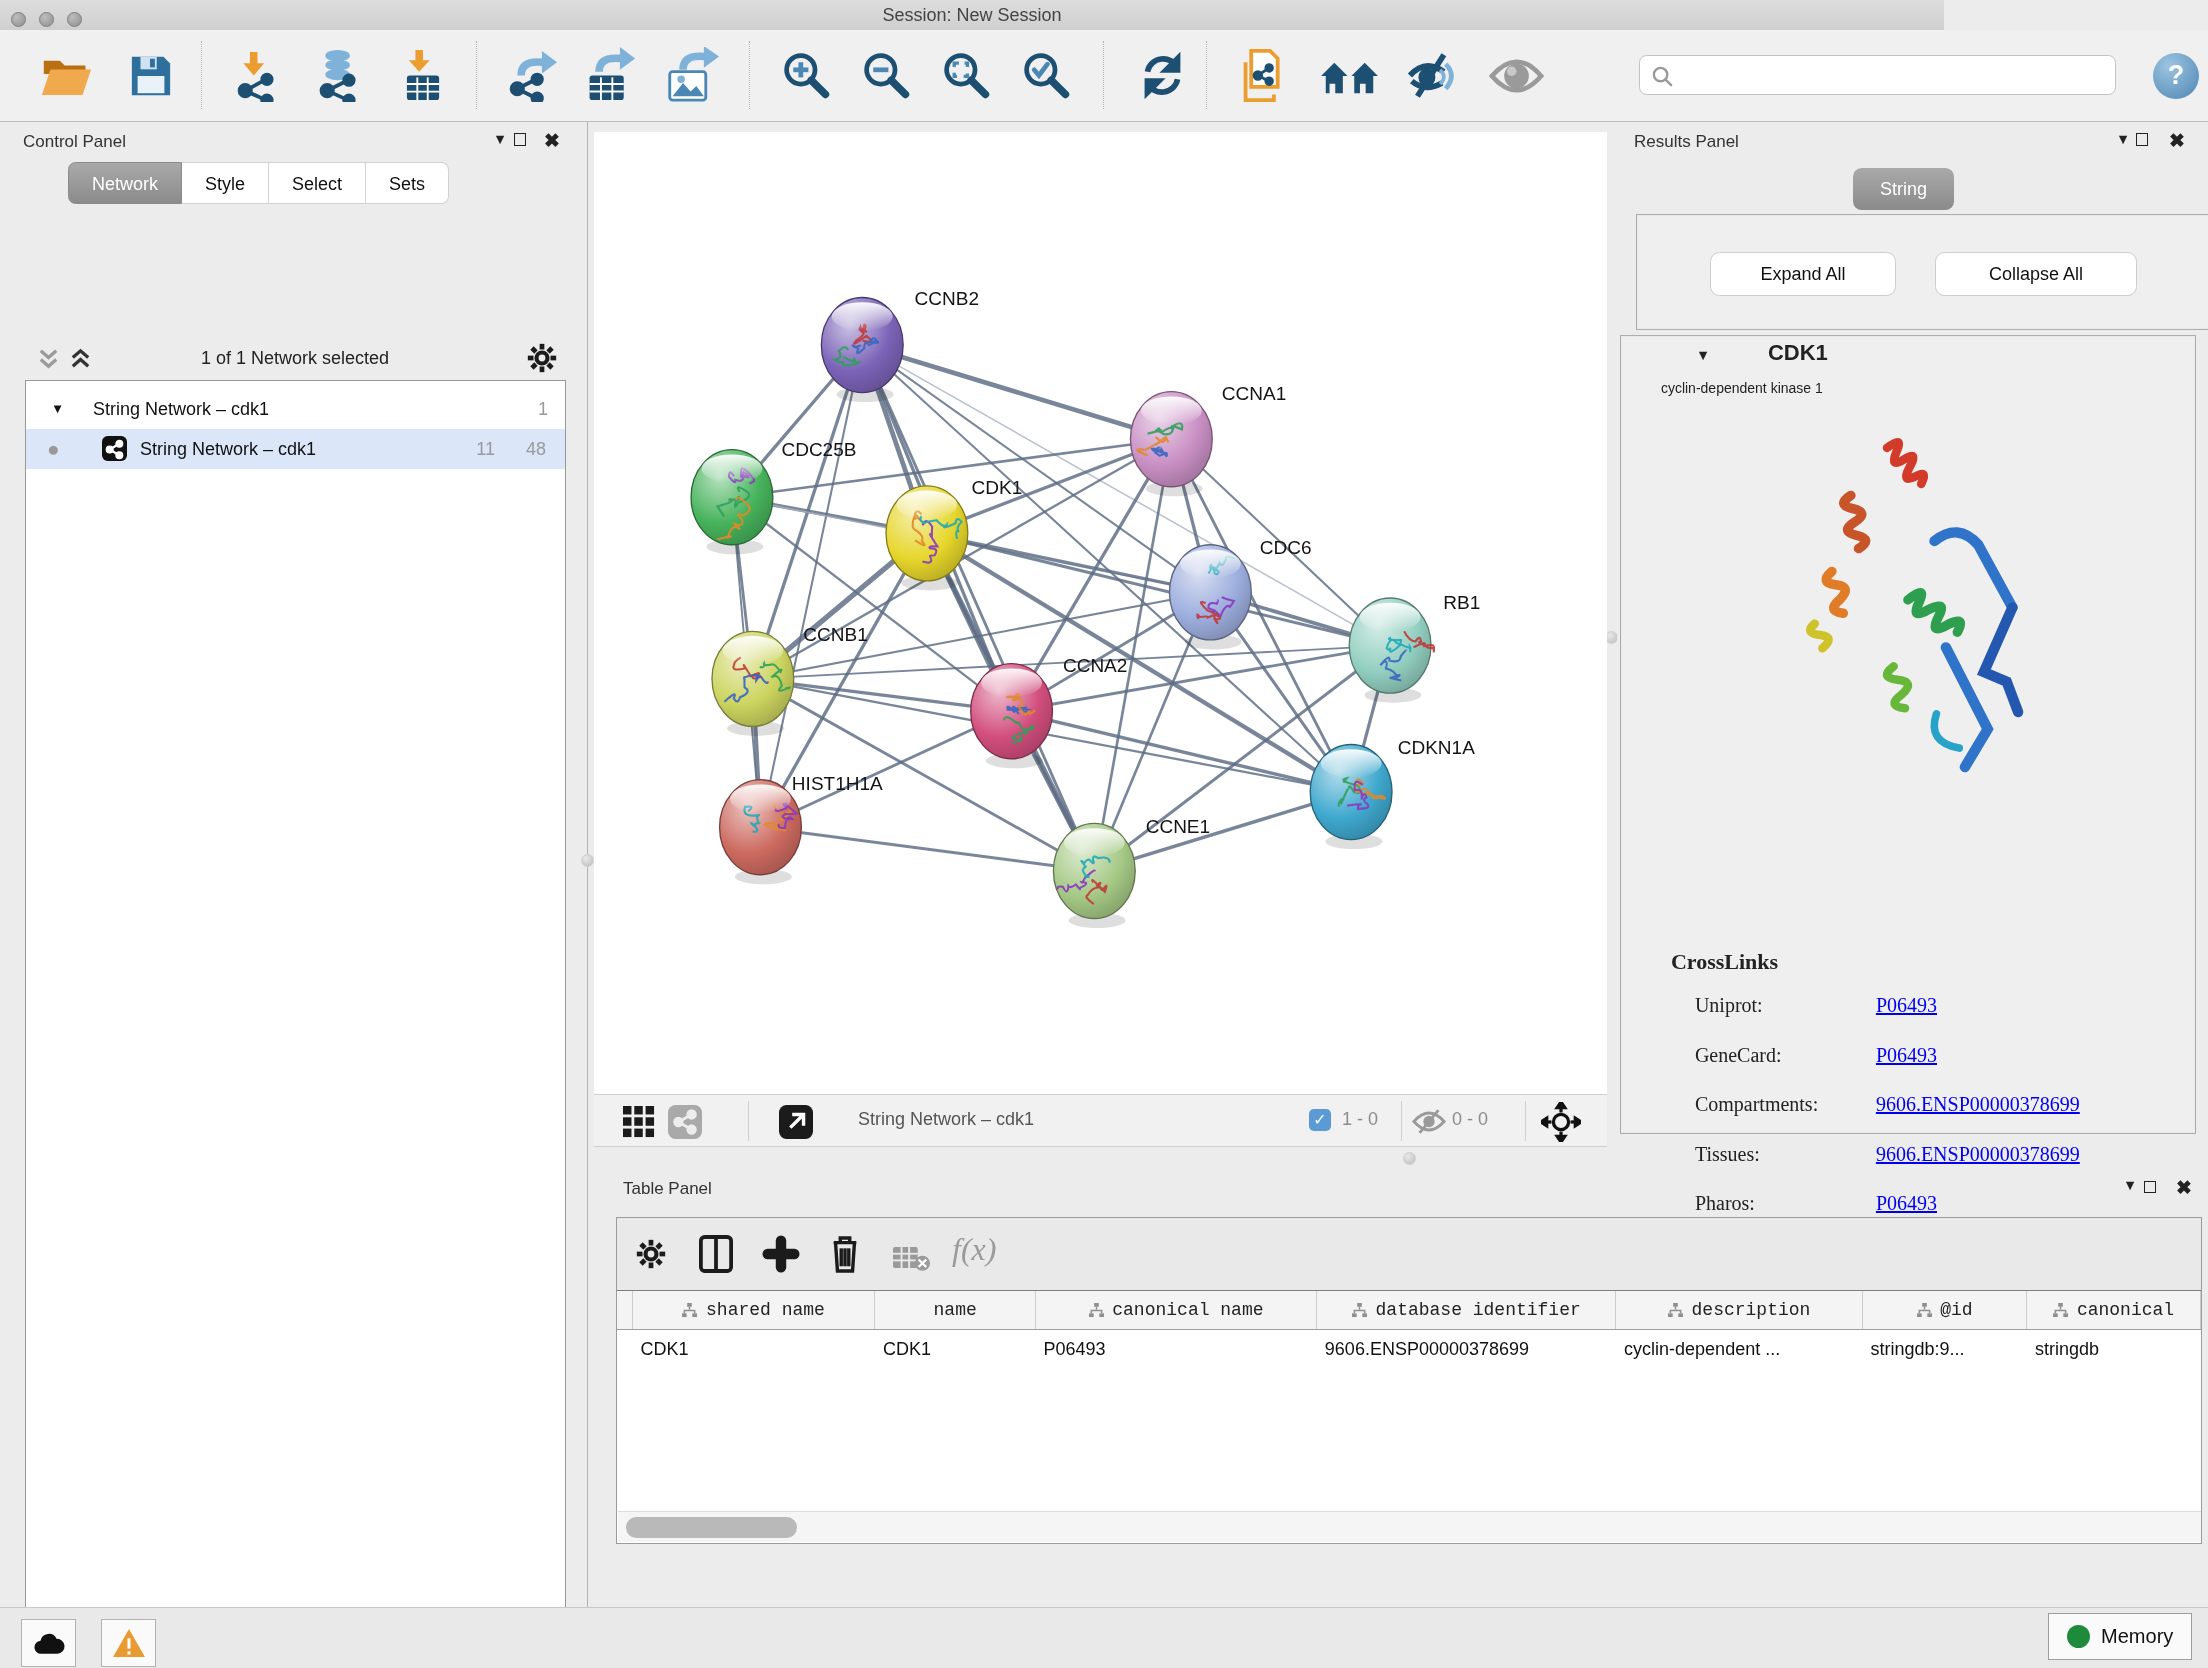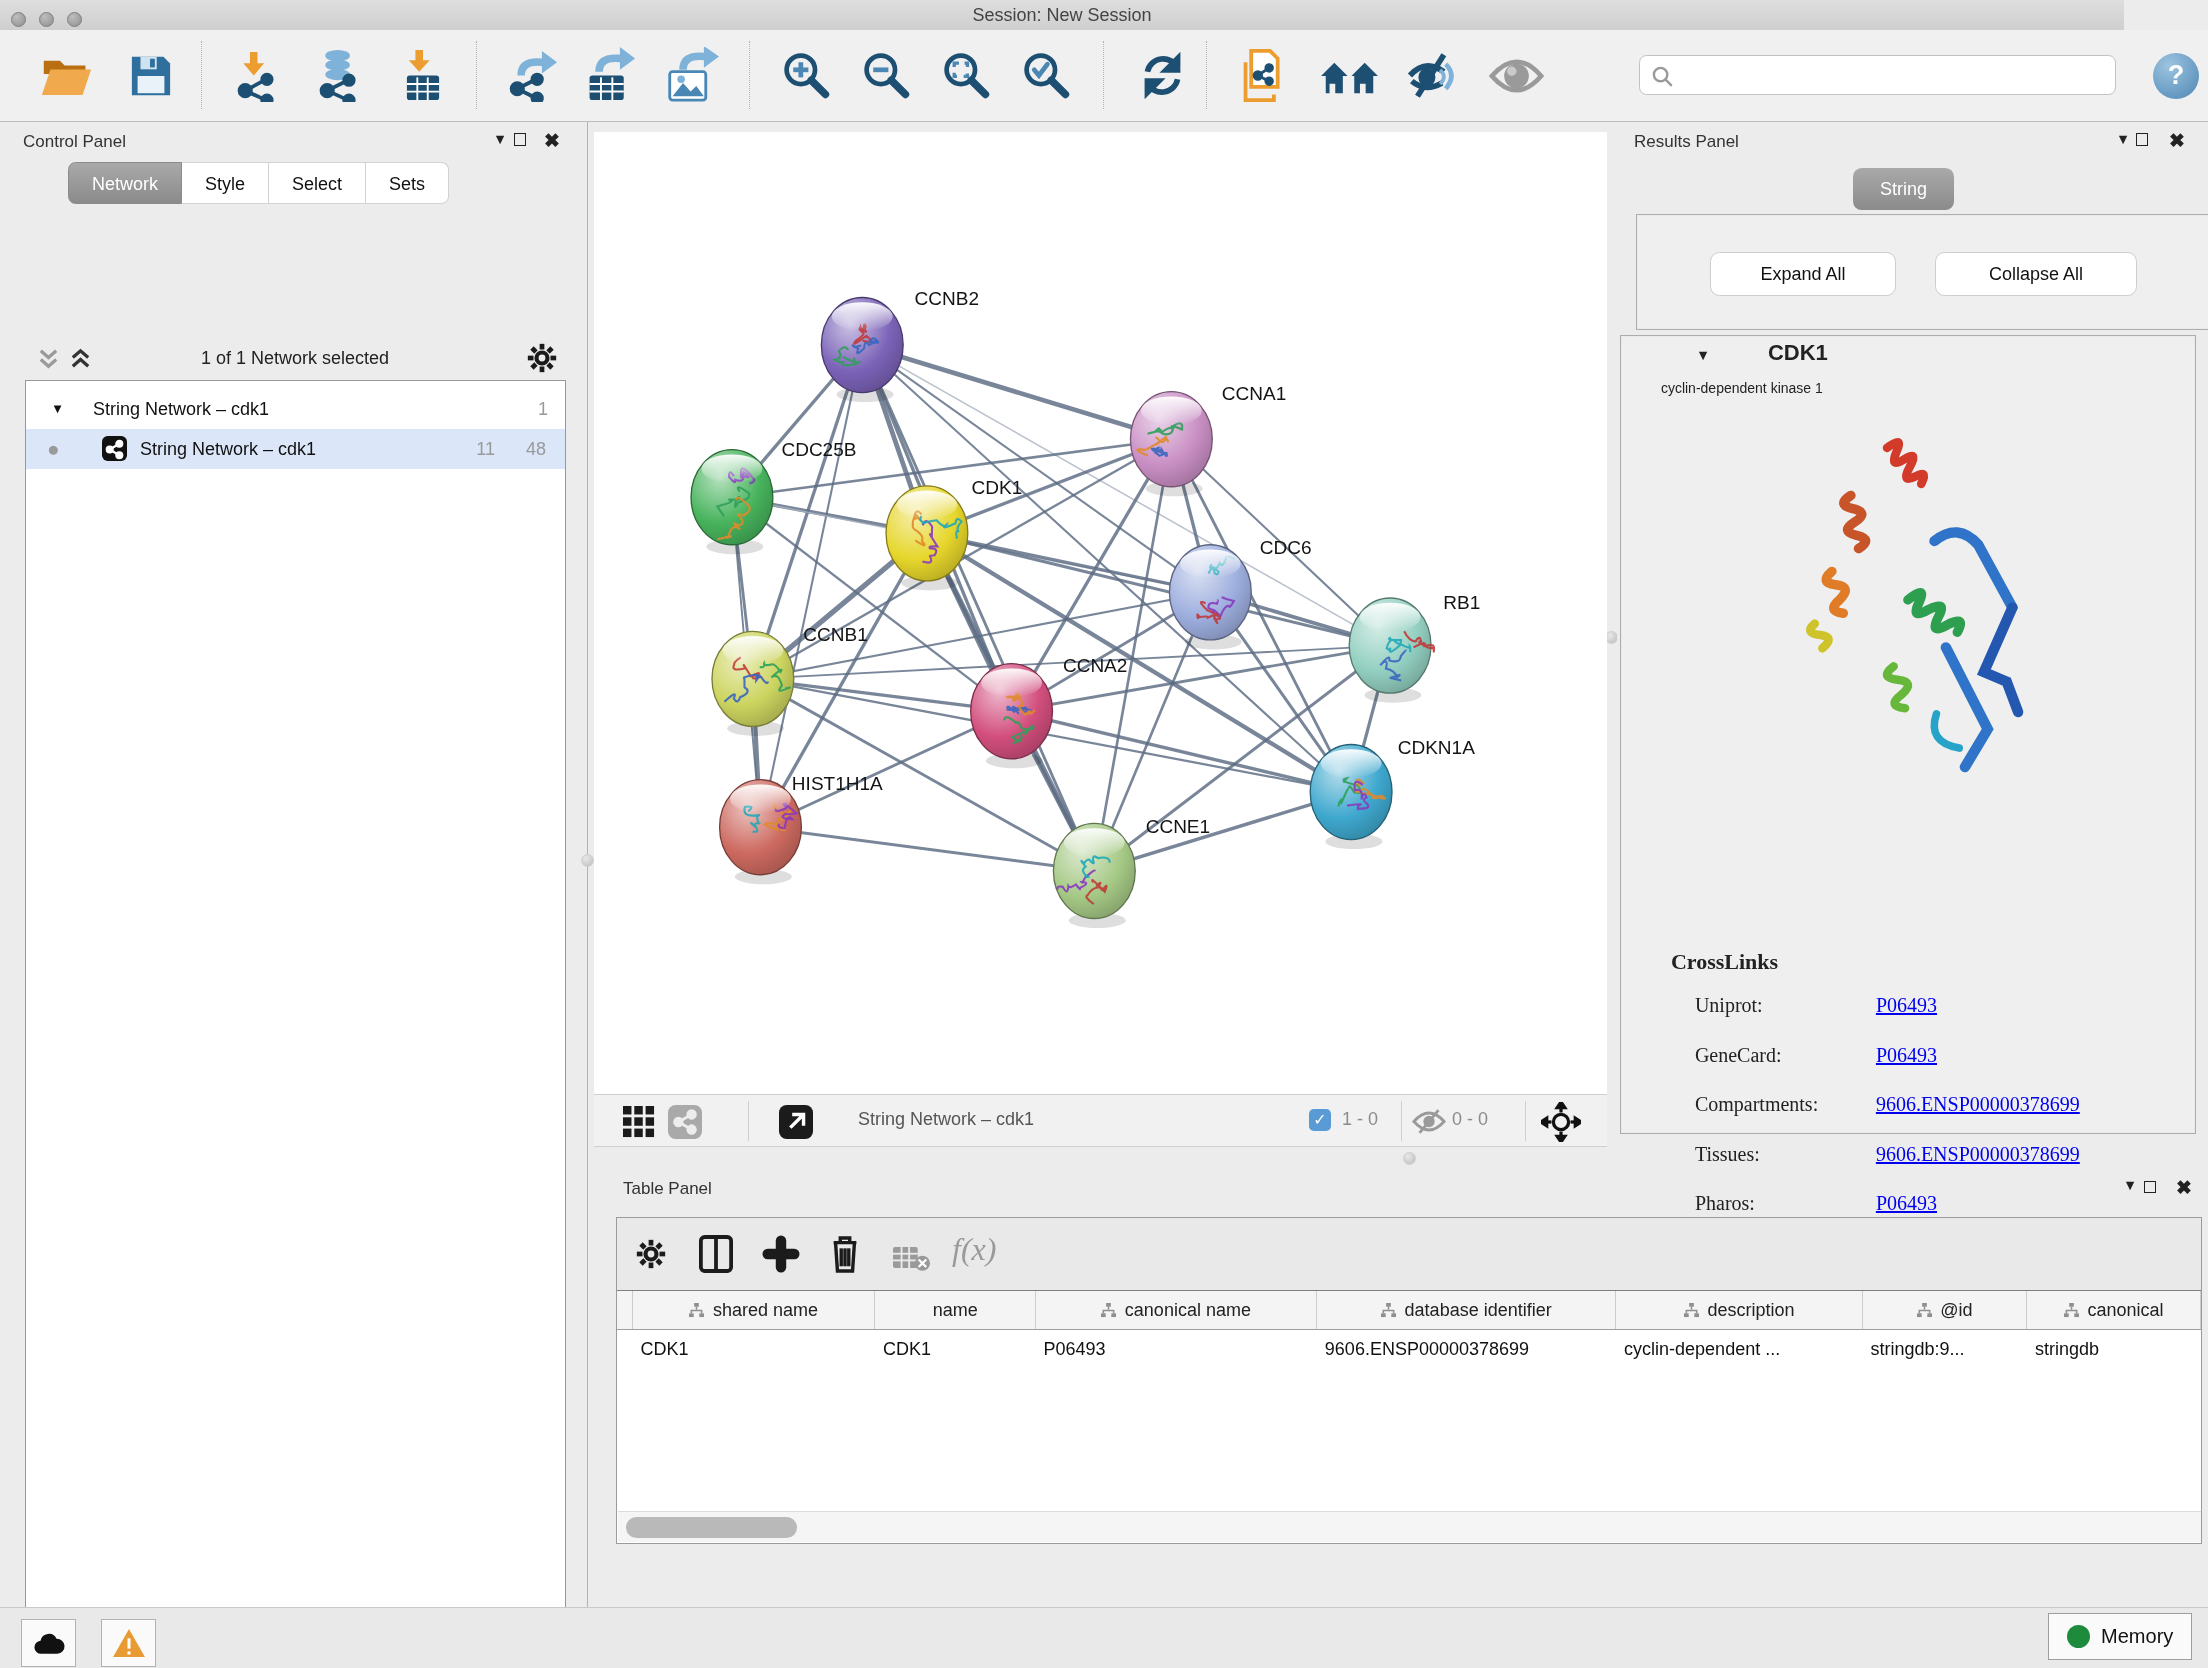"Session: New Session" .titlebar { width: 2124px -> 1944px }
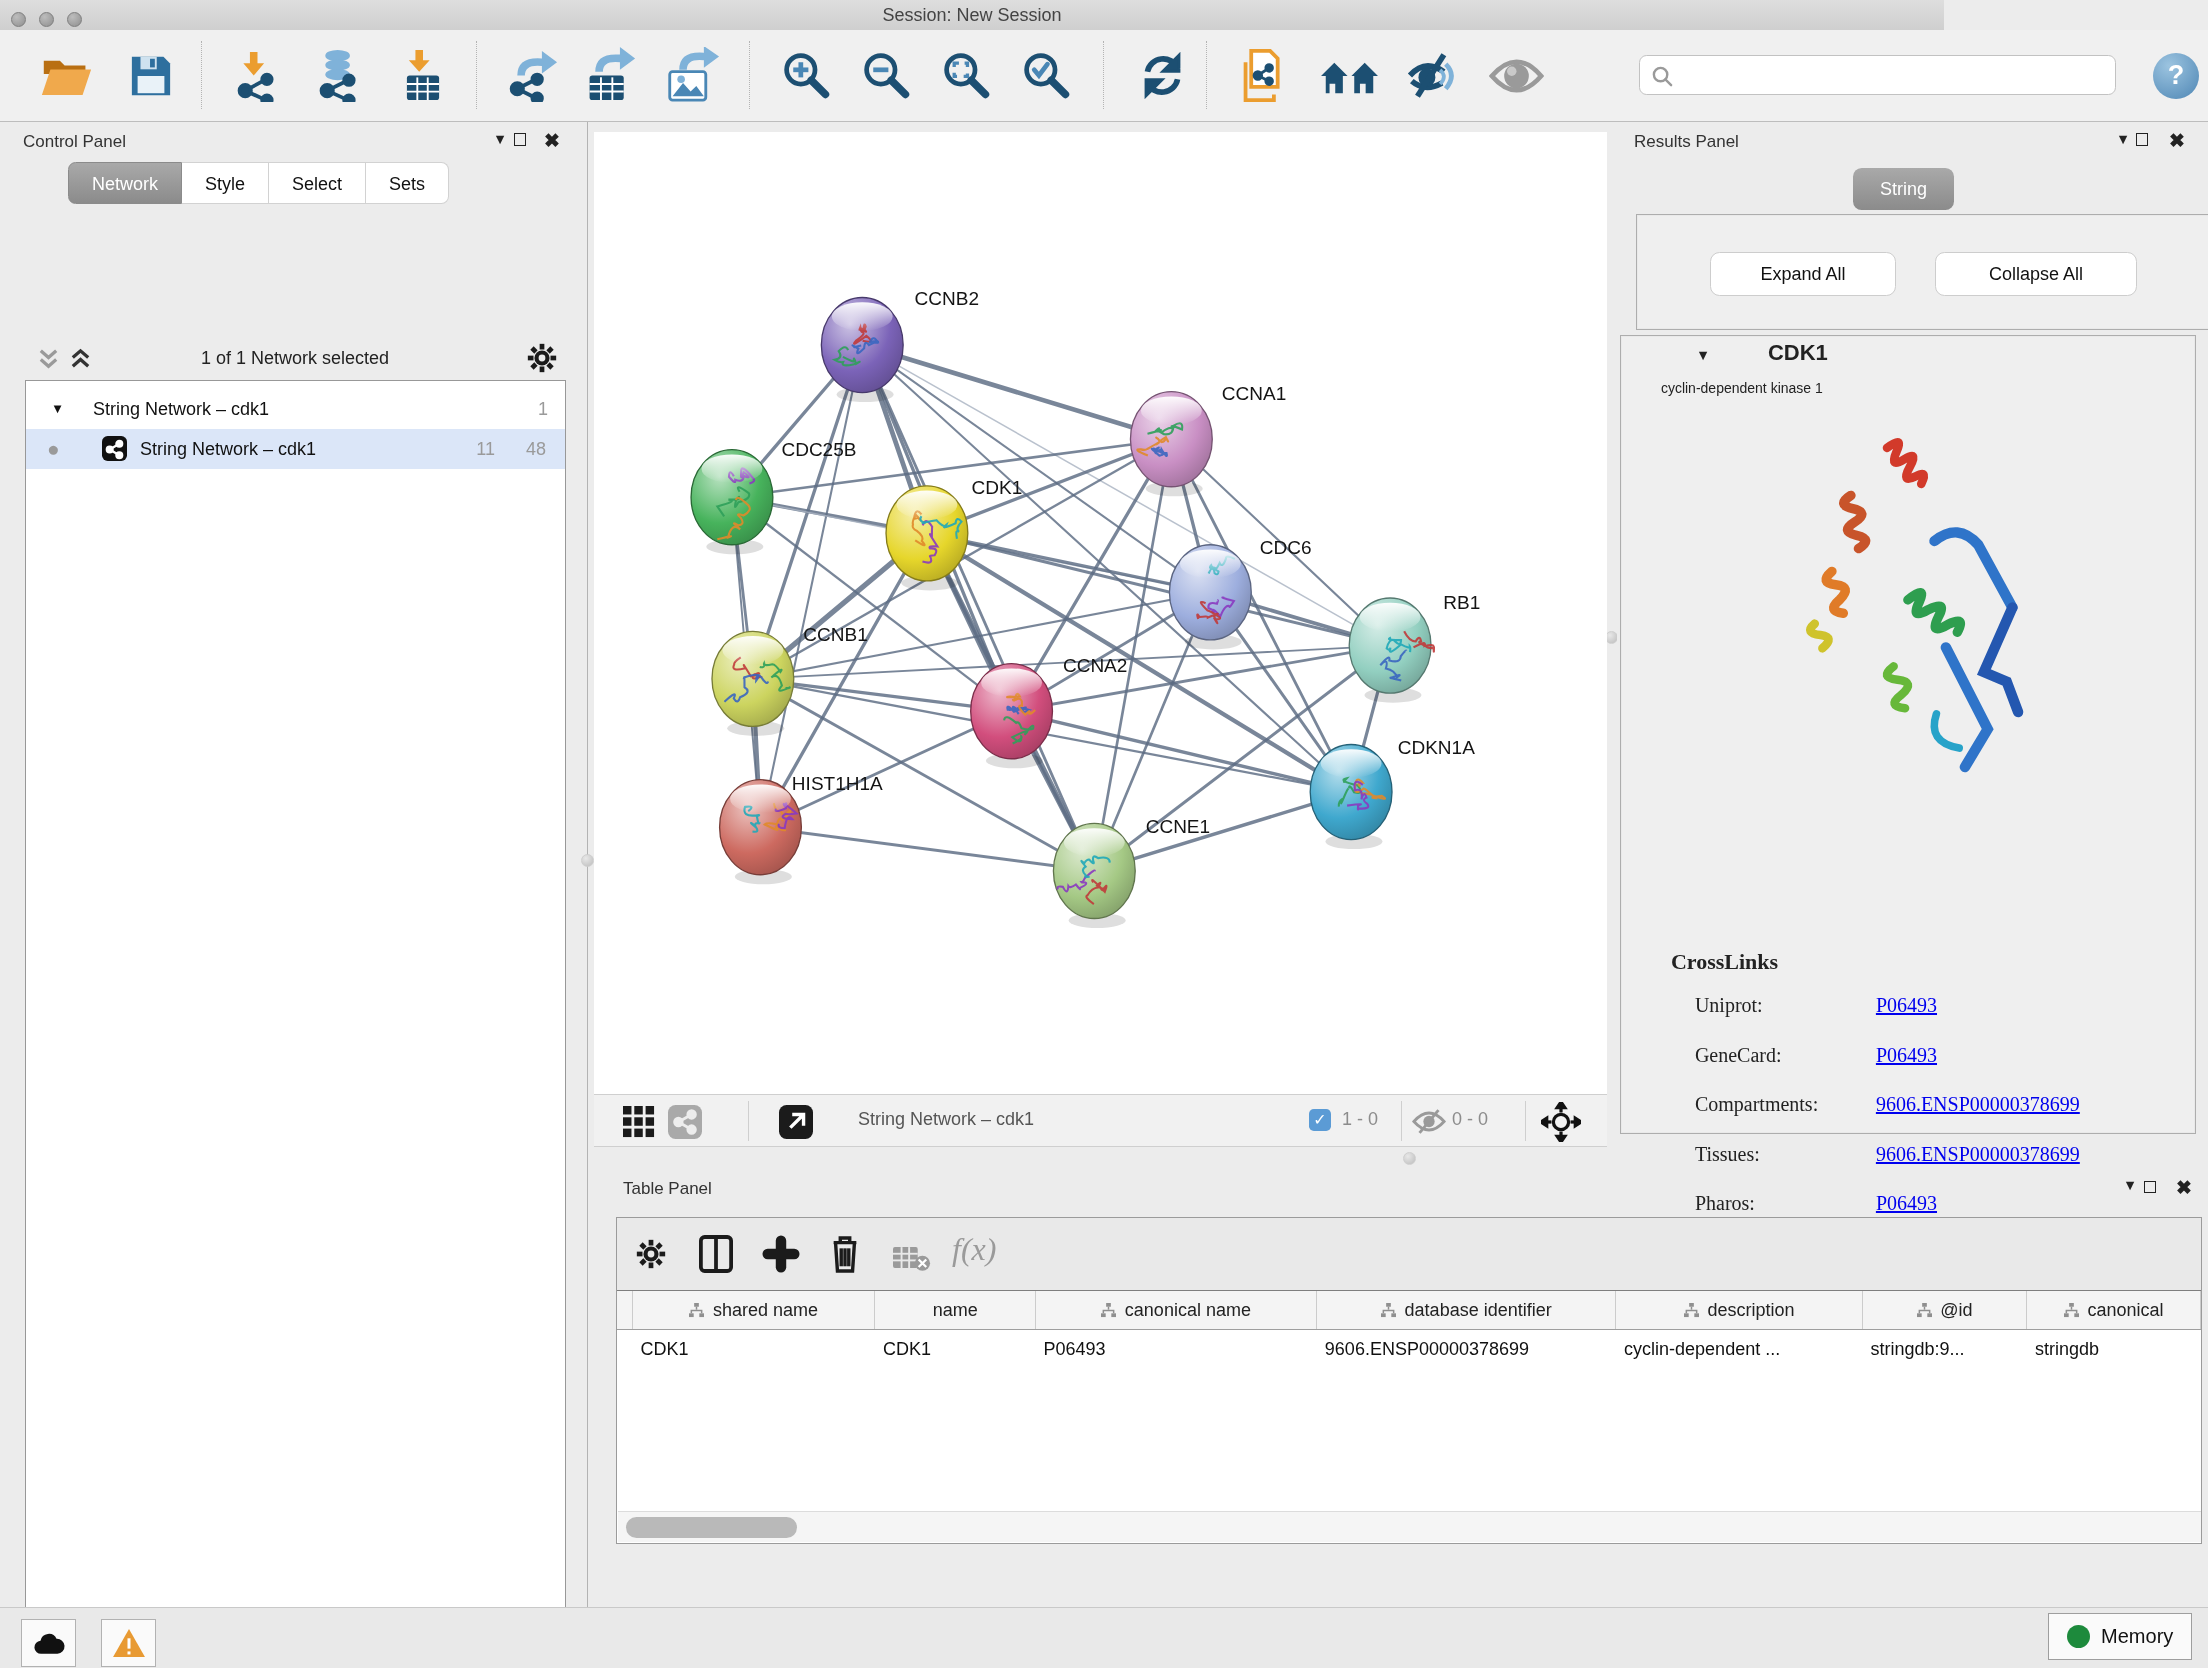"shared name" .tbl-head { font-family: none -> Liberation Mono, monospace }
